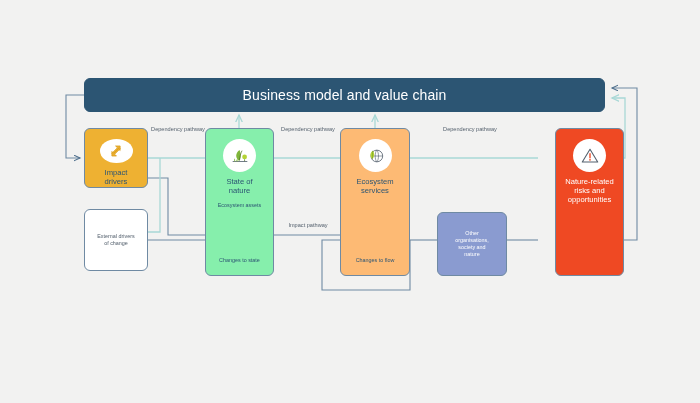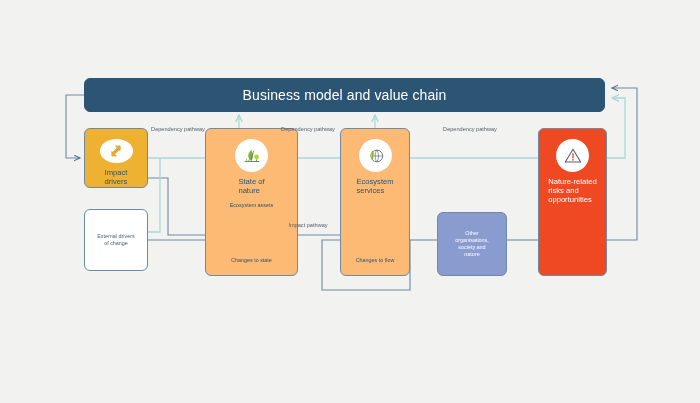"Impact" .ttl { text-align: none -> center }
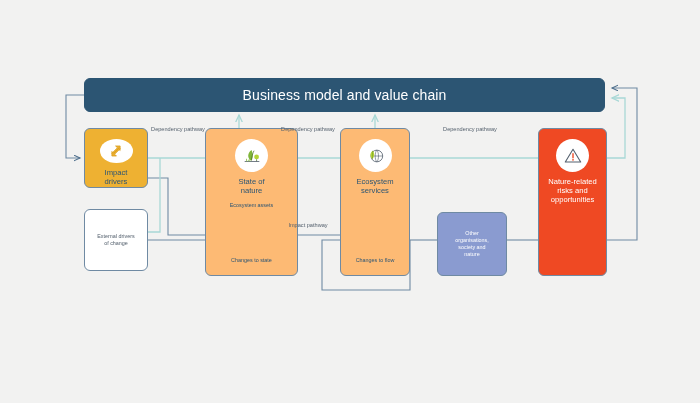"State of" #state { background: #fdba74 -> #86efac; width: 93px -> 69px }
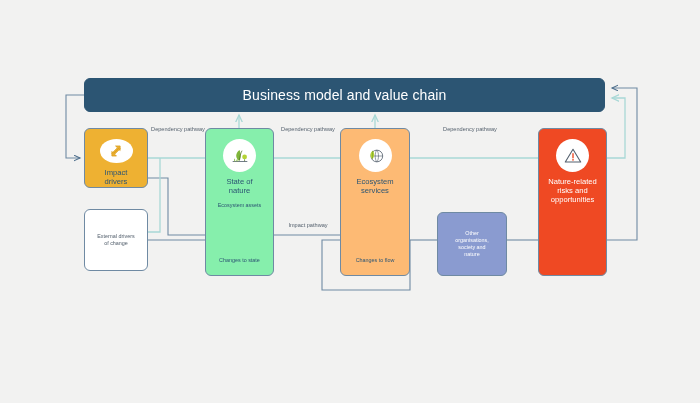"Nature-related" #risks { left: 538px -> 555px }
